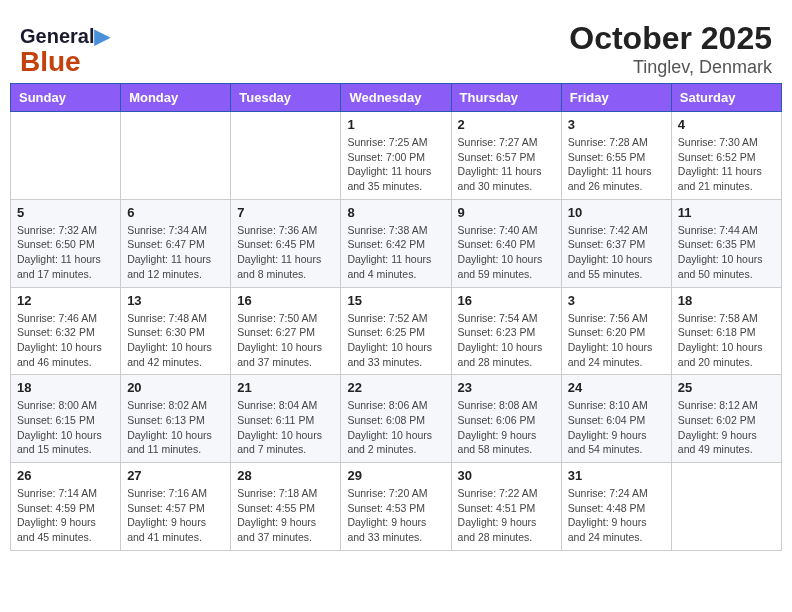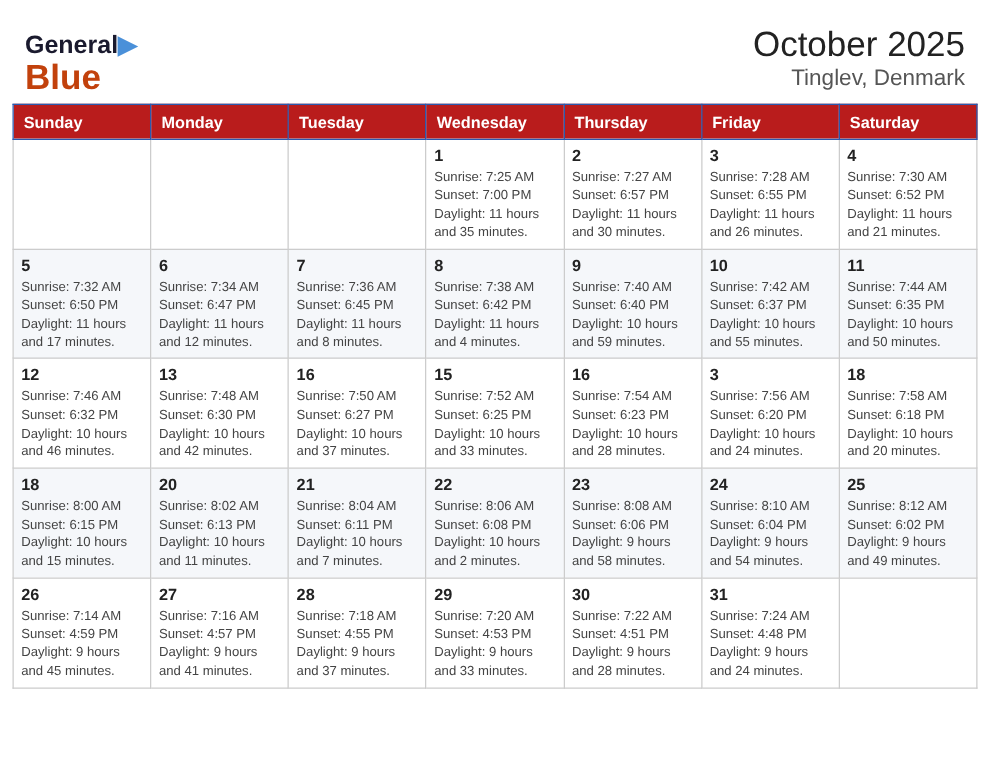"October 2025" .month-title { font-size: 28px -> 32px; font-weight: normal -> bold }
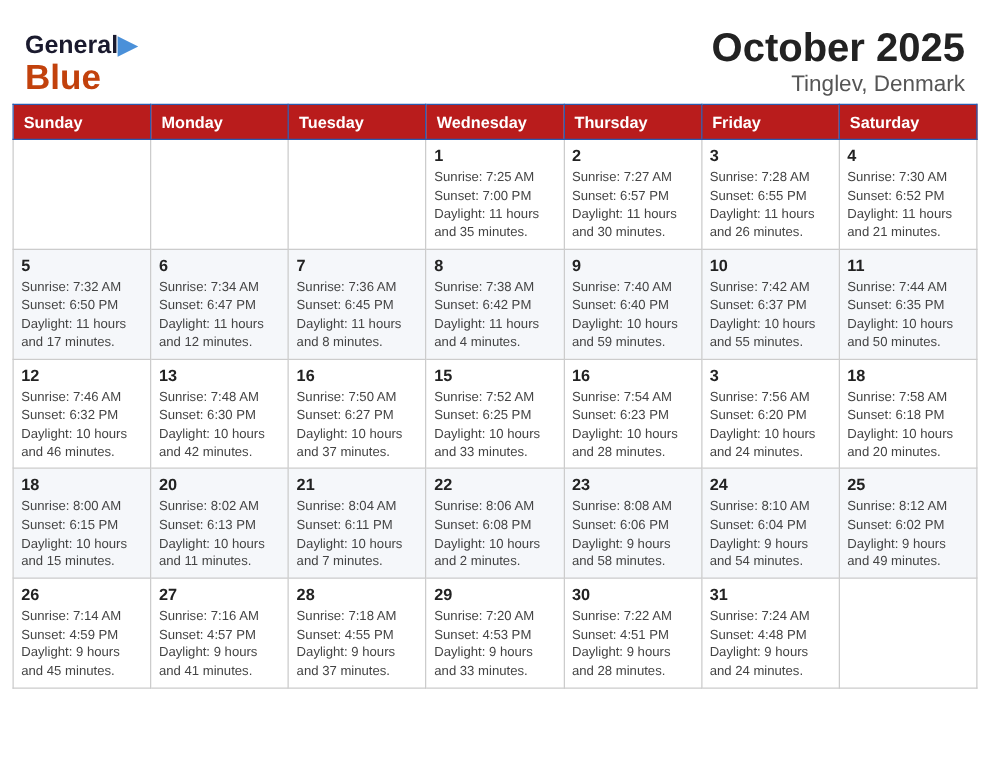"Sunday" .calendar thead tr th { background: #b91c1c -> #8b5cf6 }
